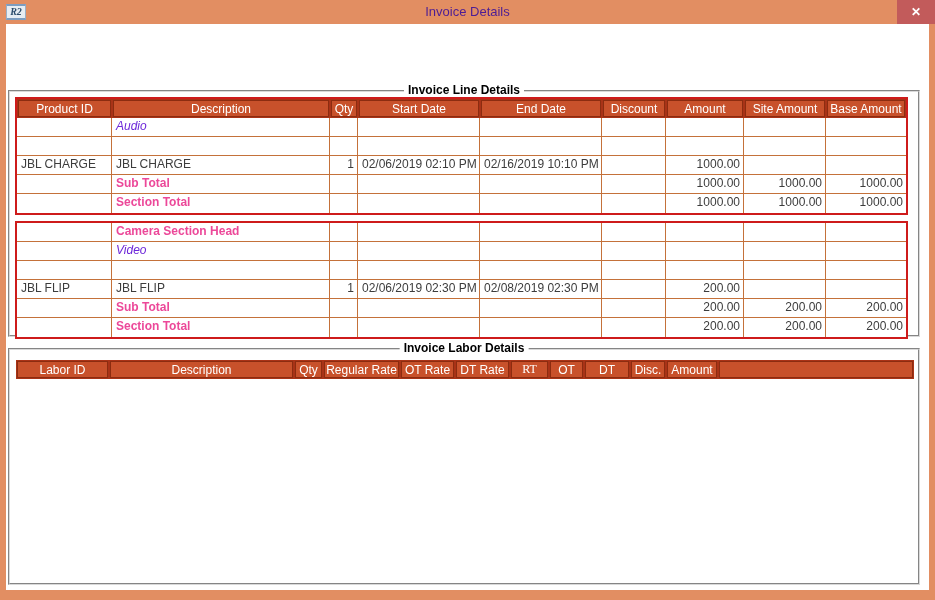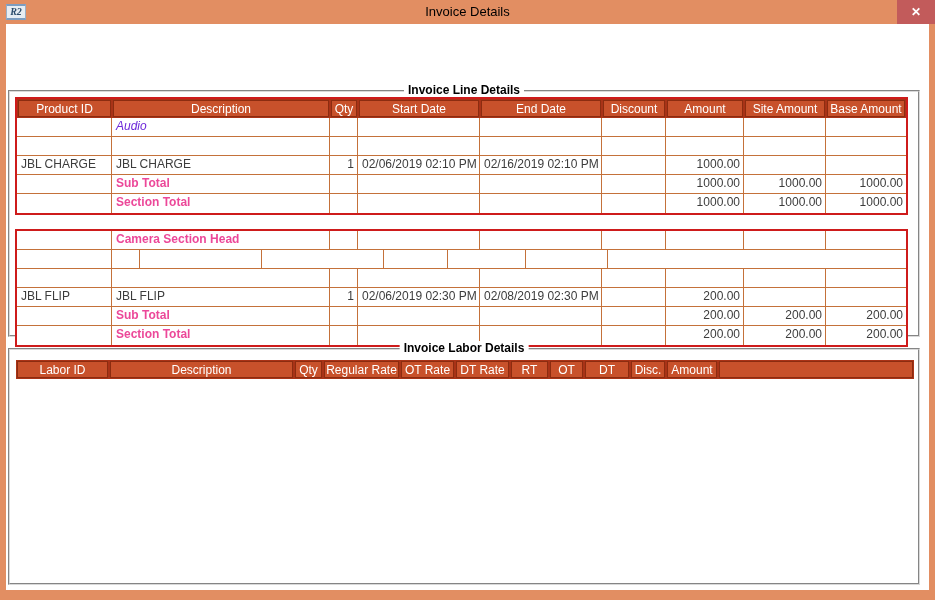"Invoice Details" .titlebar-title { color: #000000 -> #4c1d95 }
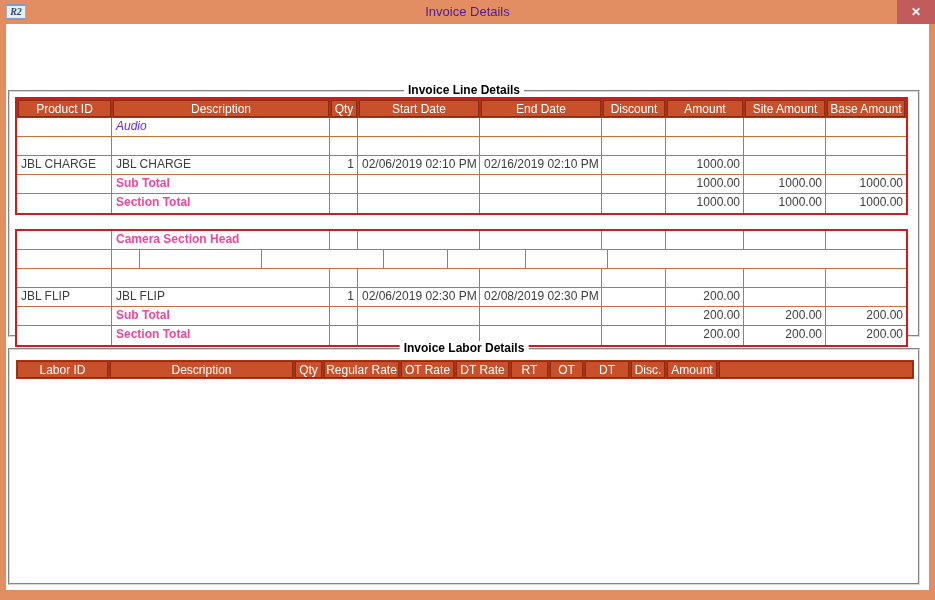"02/16/2019 02:10 PM" div.tcell { text: 02:10 -> 10:10 }
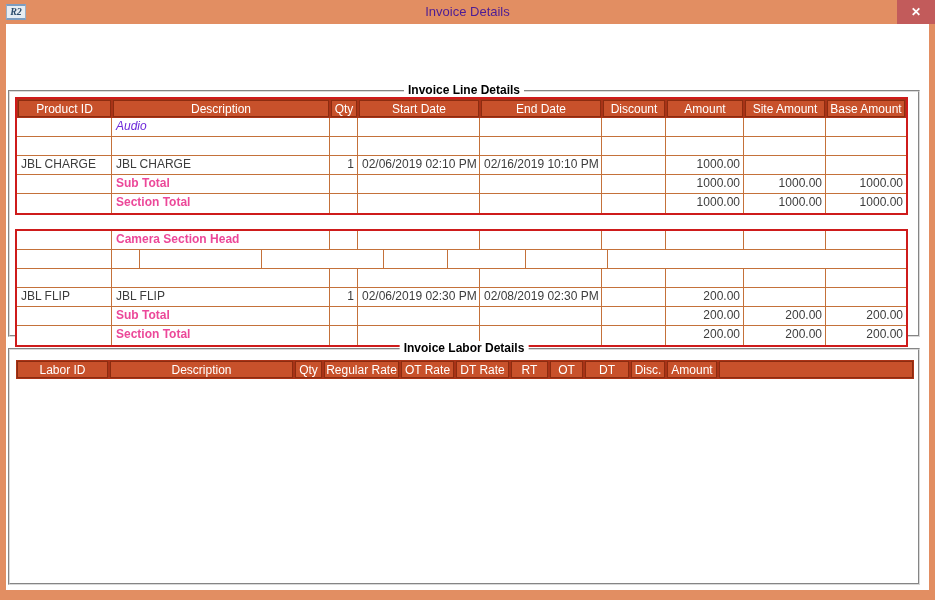"Camera Section Head" .red-section + .red-section { margin-top: 14px -> 6px }
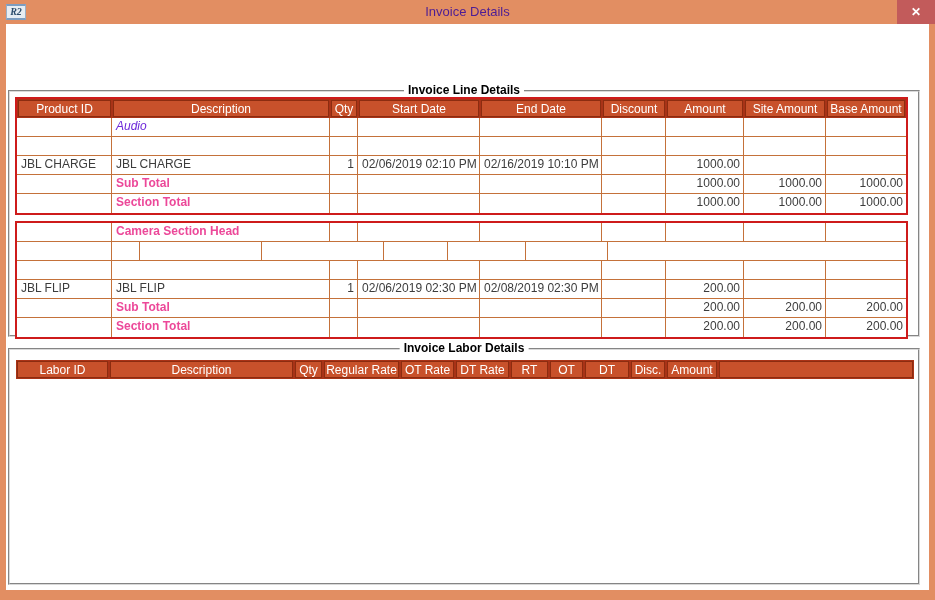"Video" div.tcell { html: none -> <div>Video</div> }
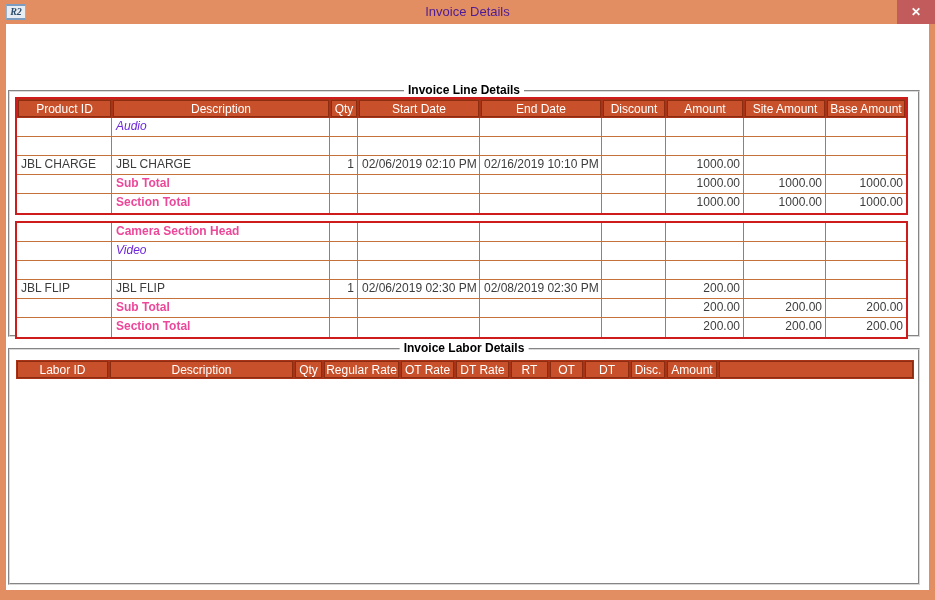"RT" div.thead-cell { font-family: none -> Liberation Serif, serif }
